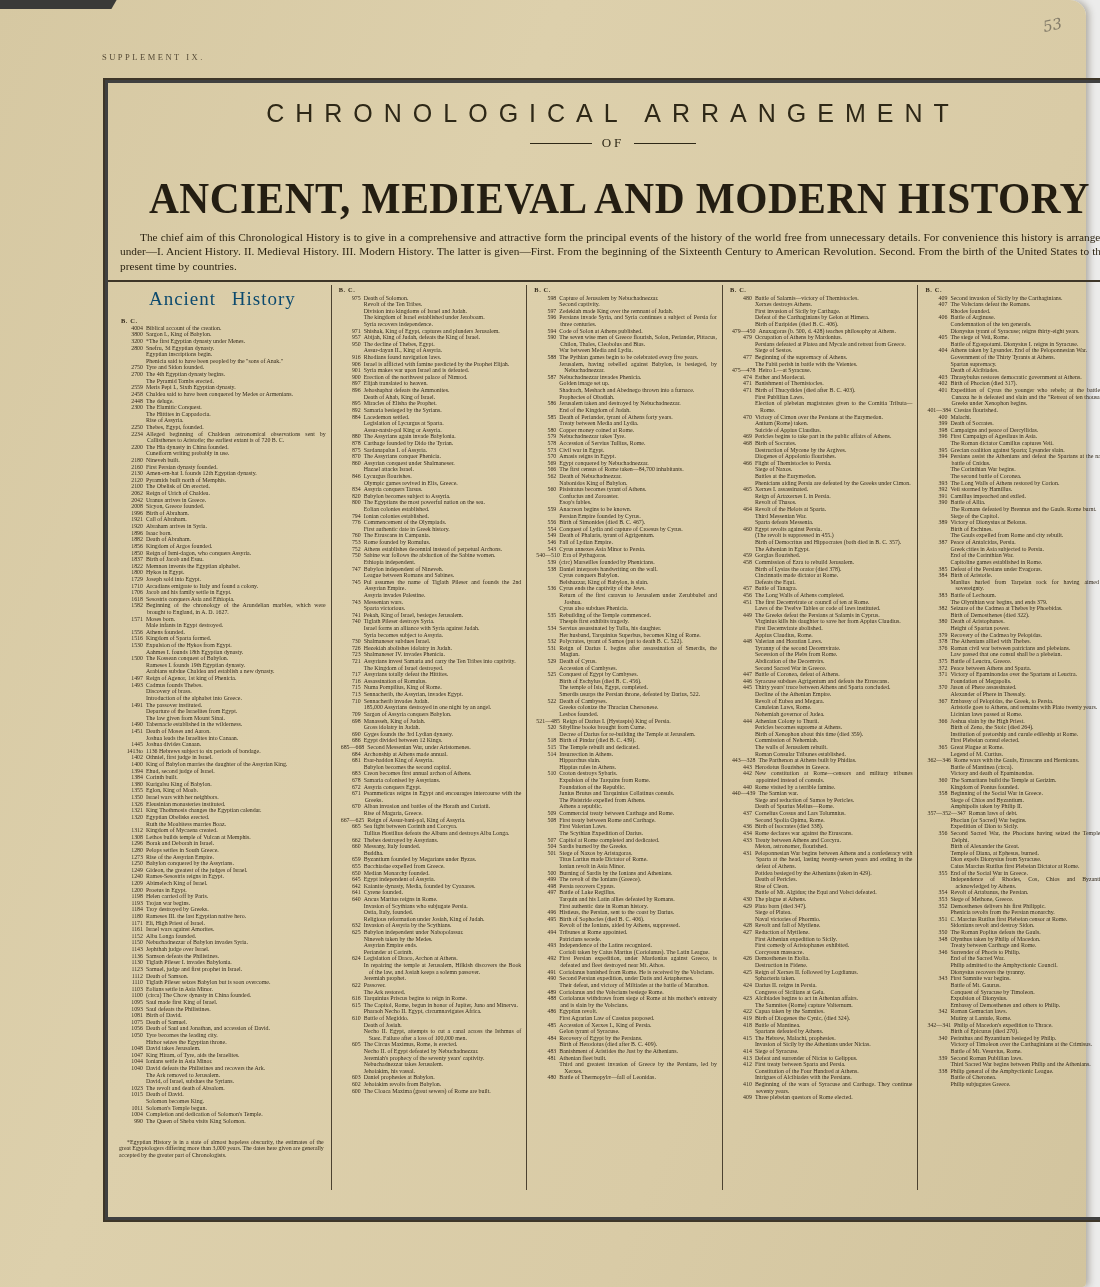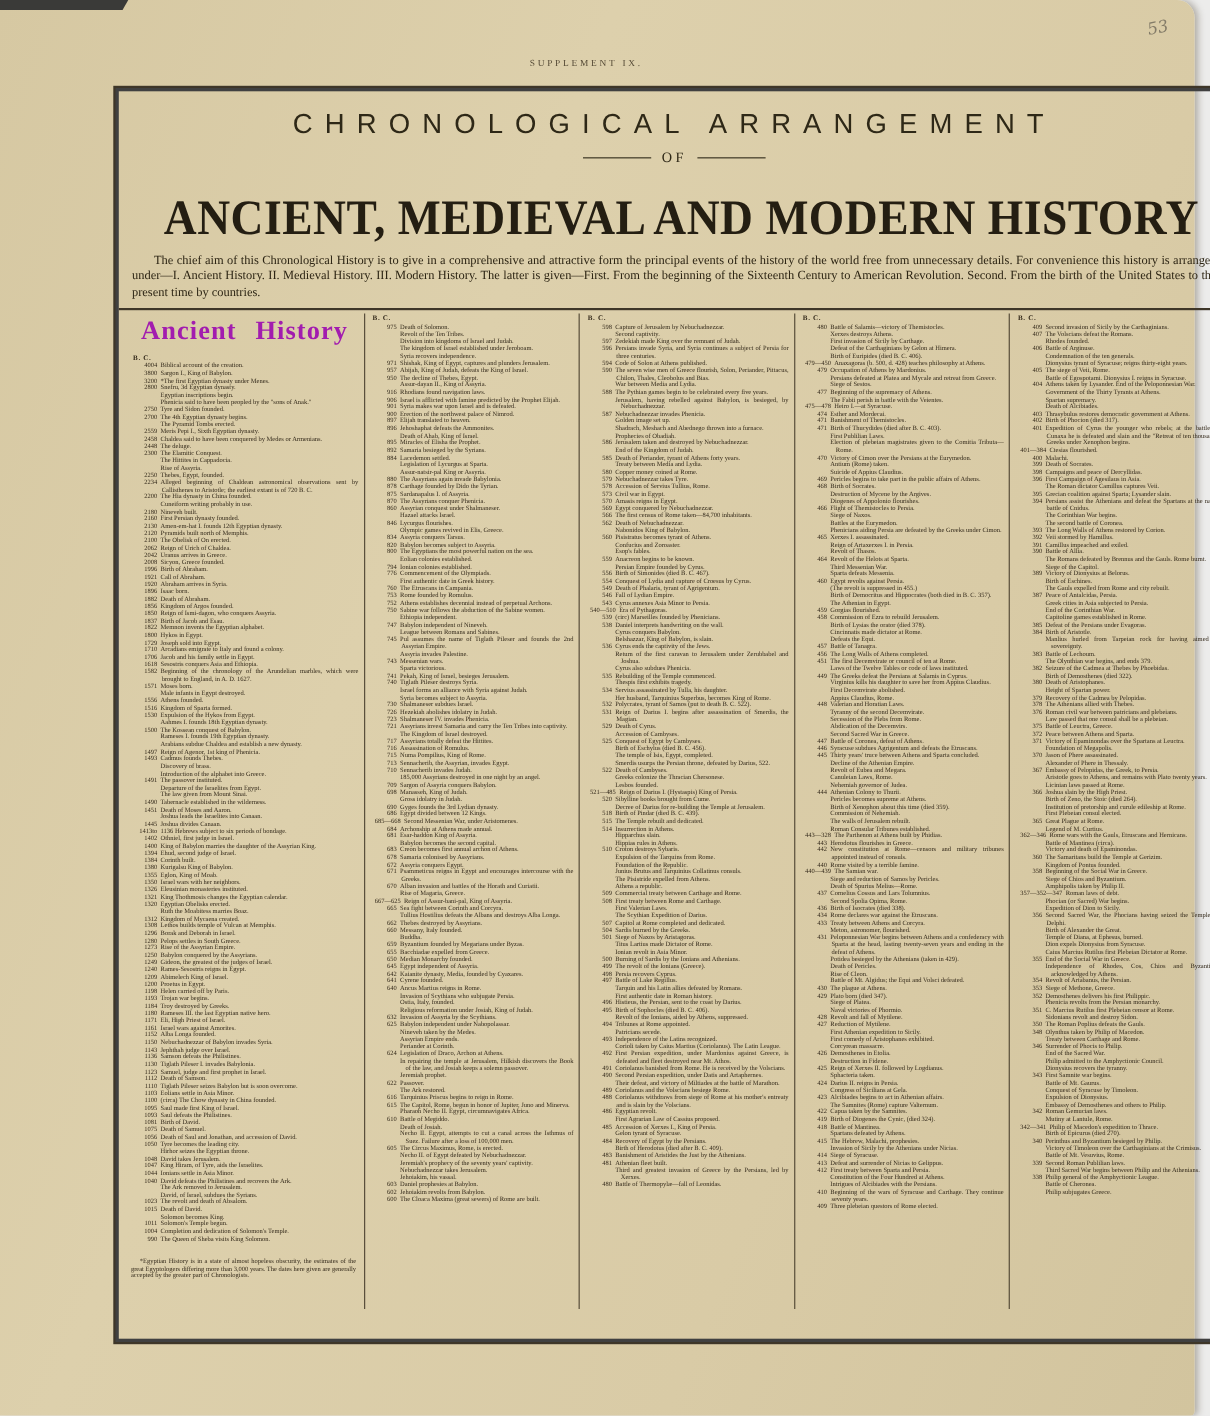"SUPPLEMENT IX." .supplement { text-align: center -> left }
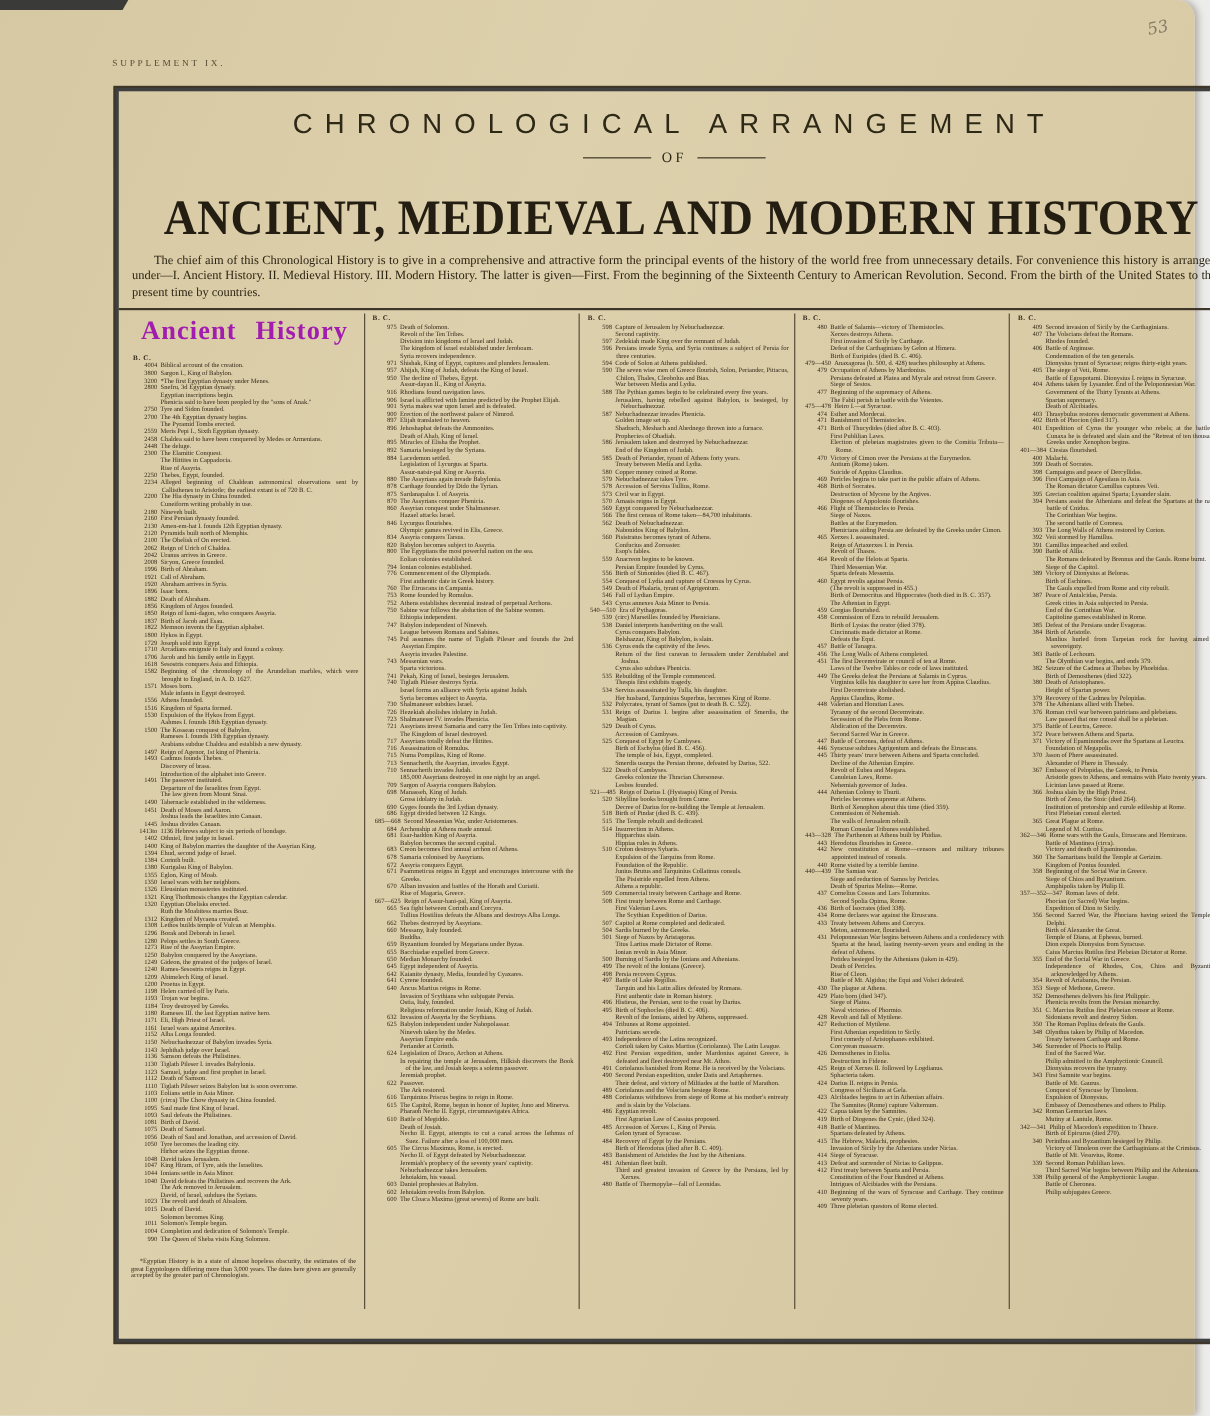"Ancient History" .ancient { color: #a21caf -> #0c4a6e; font-size: 24px -> 19px; font-weight: 700 -> 400 }
